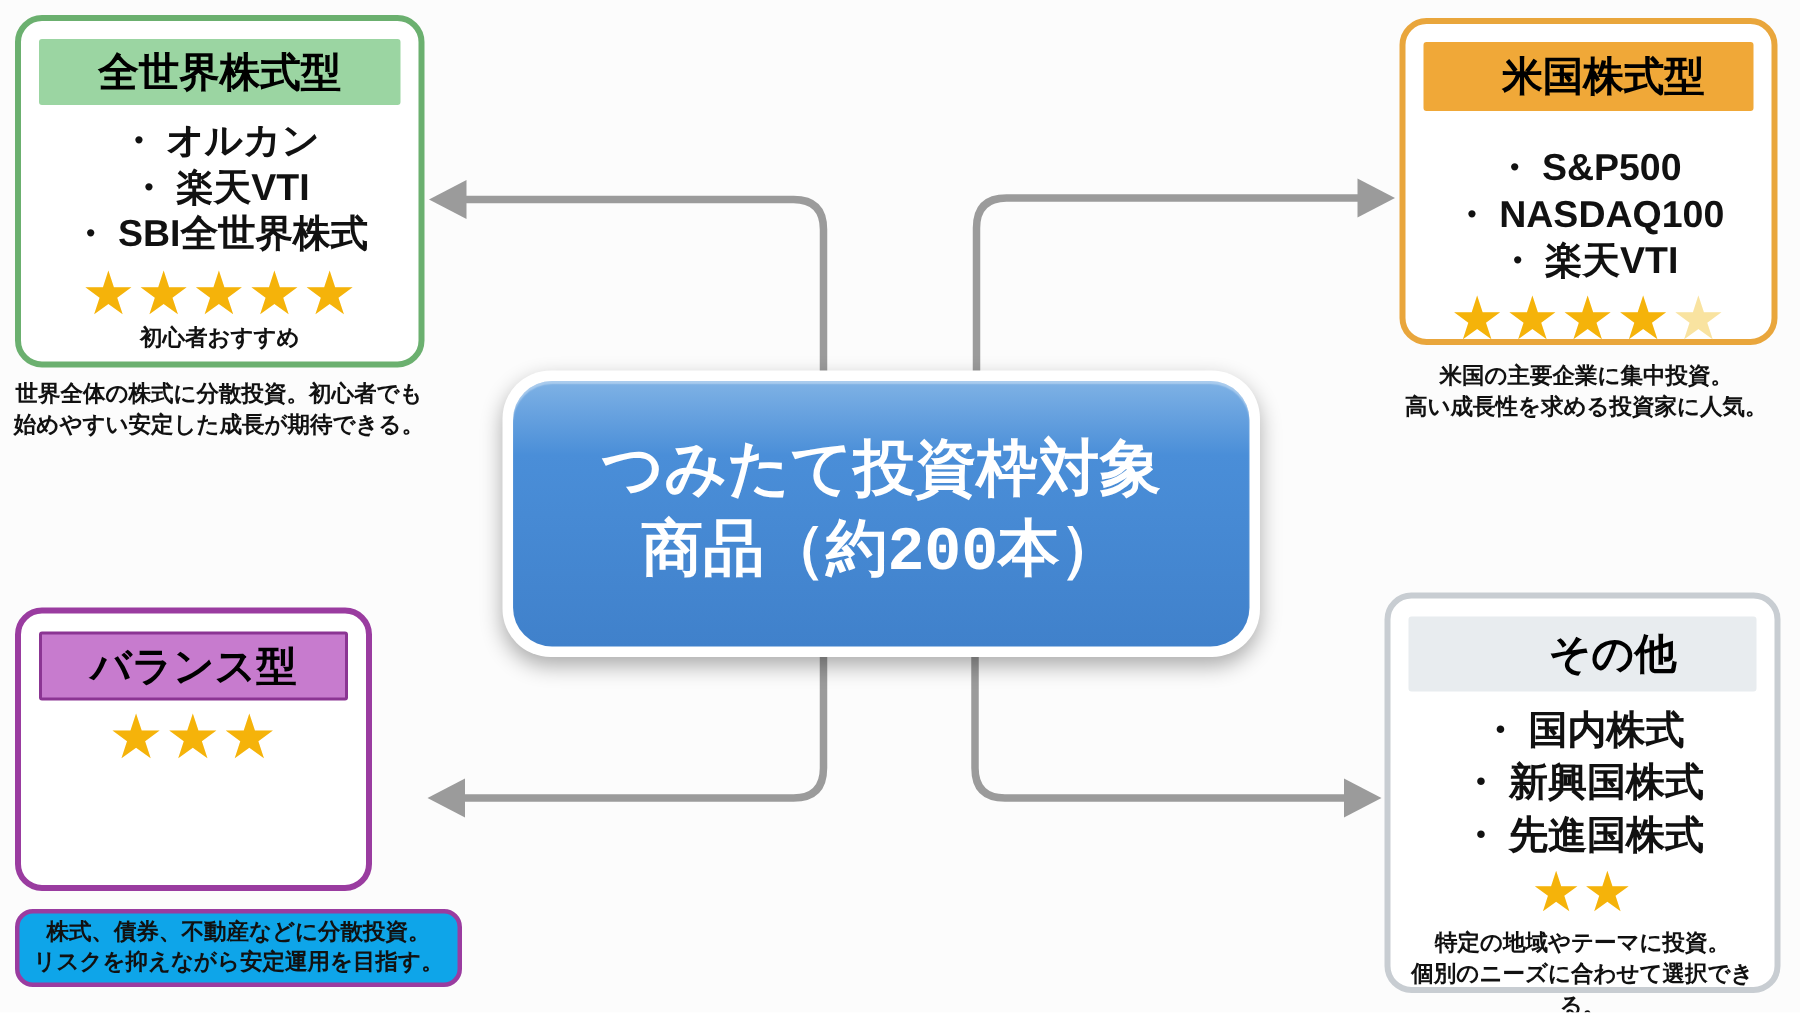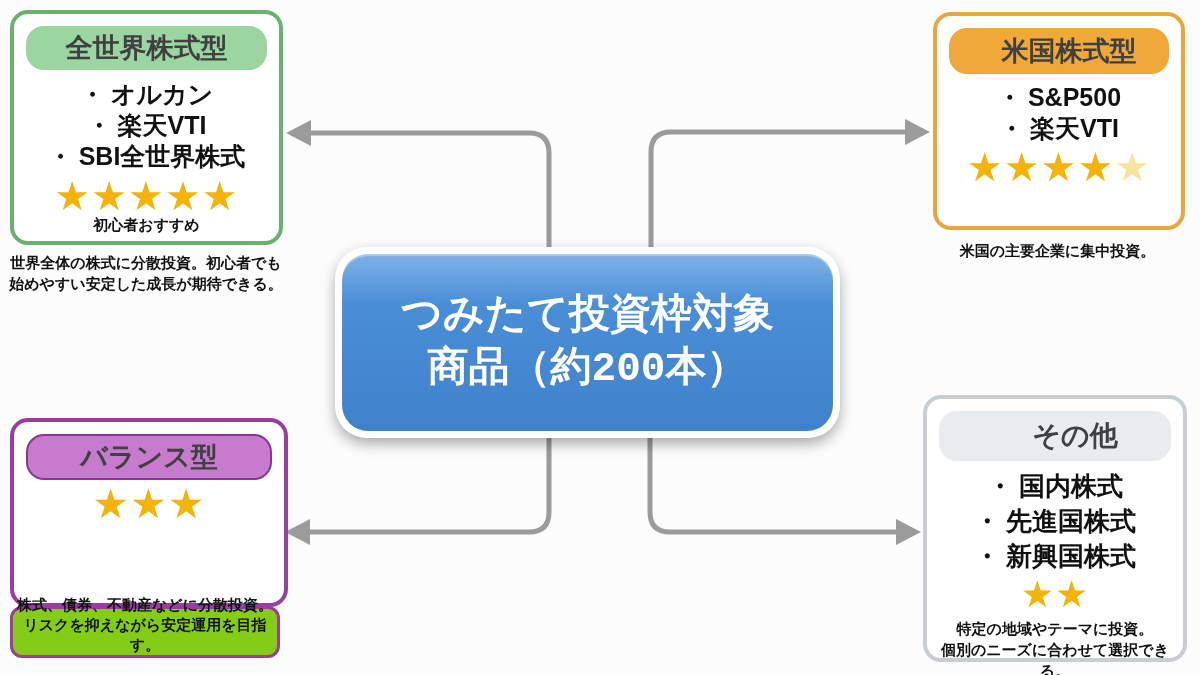"全世界株式型" .card-header { border-radius: 18px -> 2px; color: #404040 -> #000000 }
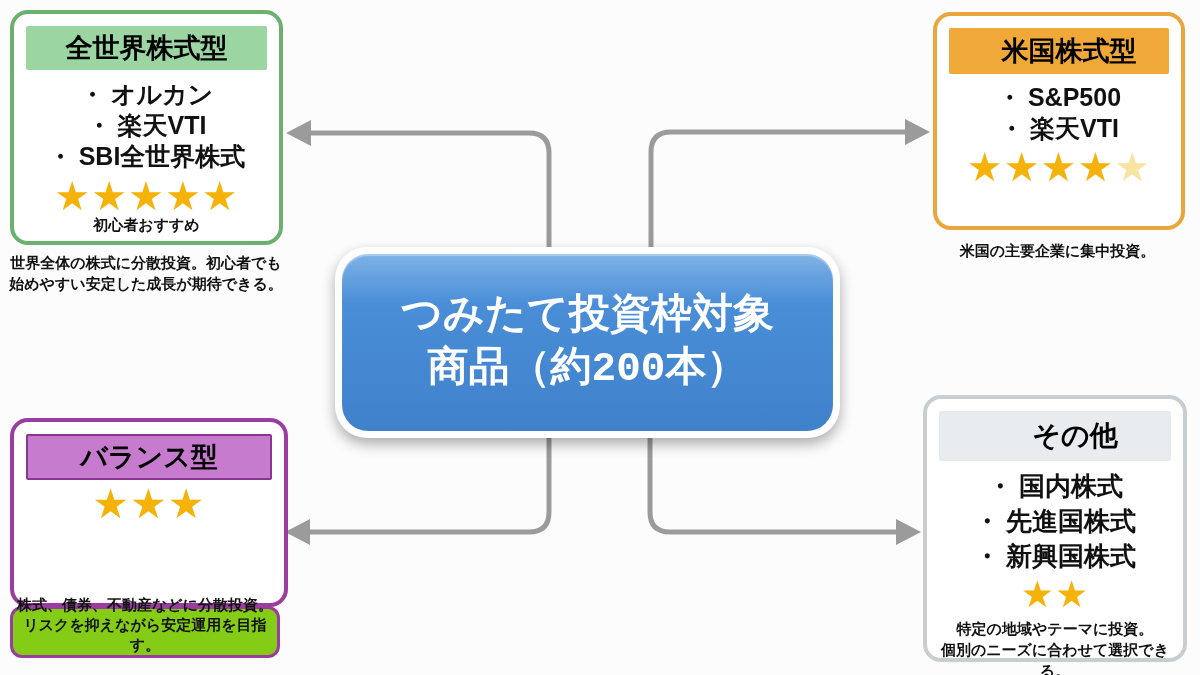"・ S&P500" #card-us .fund-list { margin-top: 8px -> 23px }
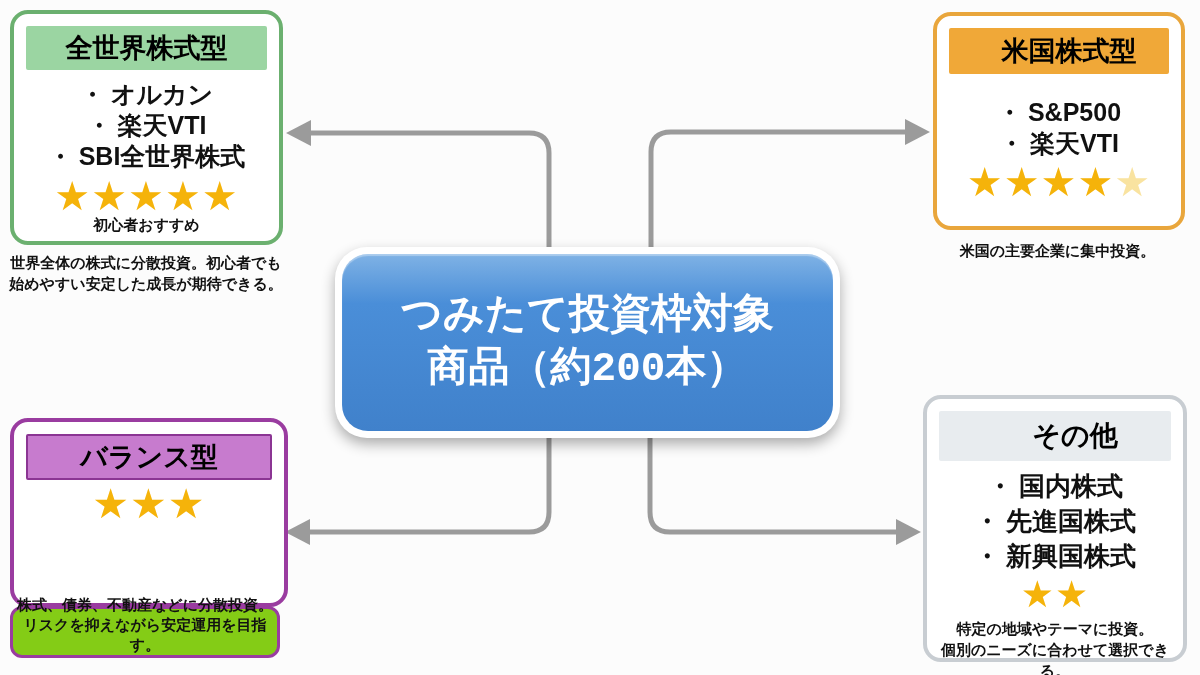"・ NASDAQ100" div.fund-item { html: none -> <div><span>・</span><span>NASDAQ100</span></div> }
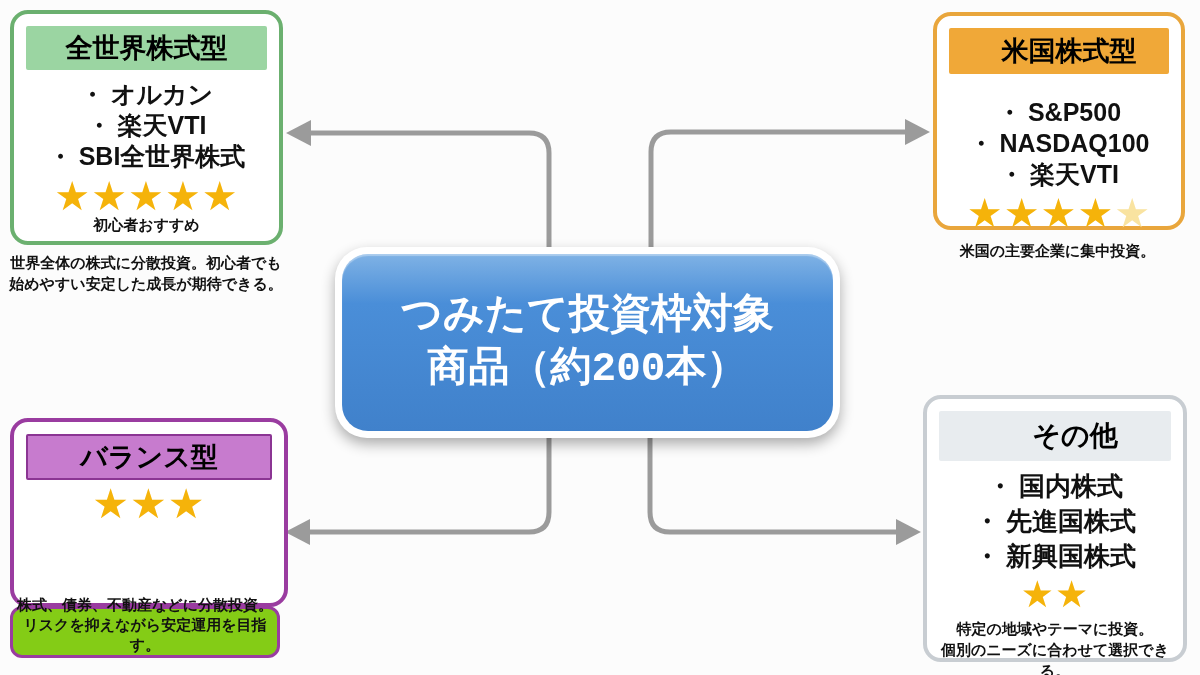"高い成長性を求める投資家に人気。" div { html: none -> <div>高い成長性を求める投資家に人気。</div> }
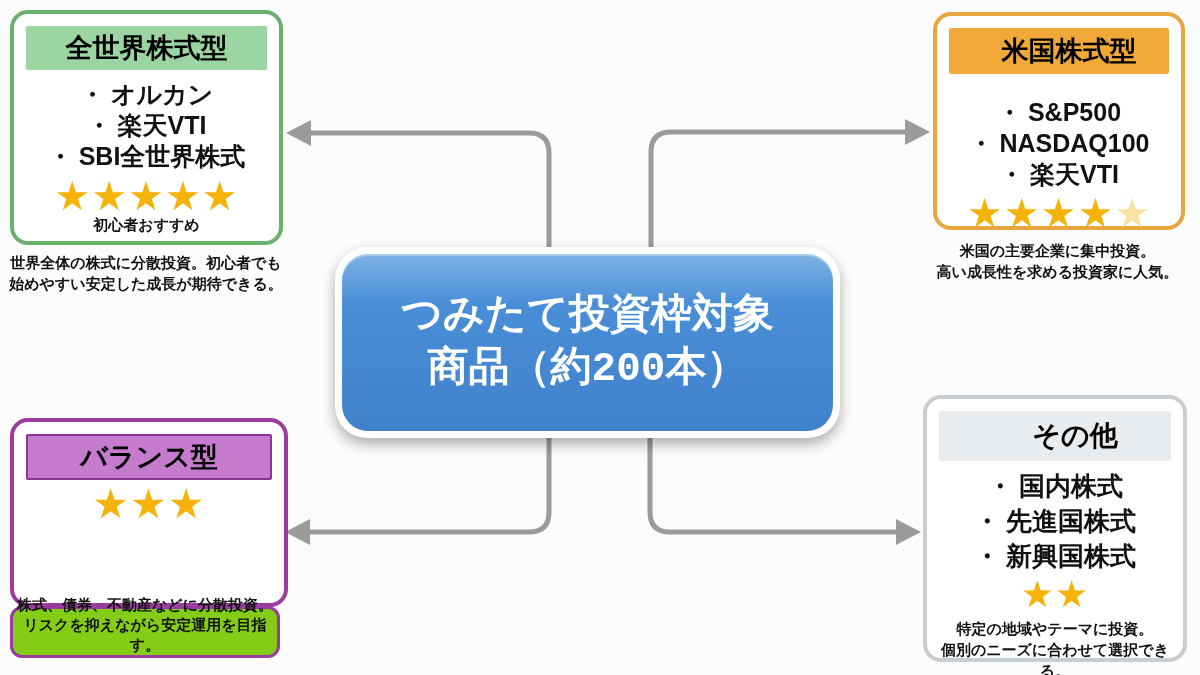"バランス型" #card-balance { top: 418px -> 405px; width: 278px -> 238px }
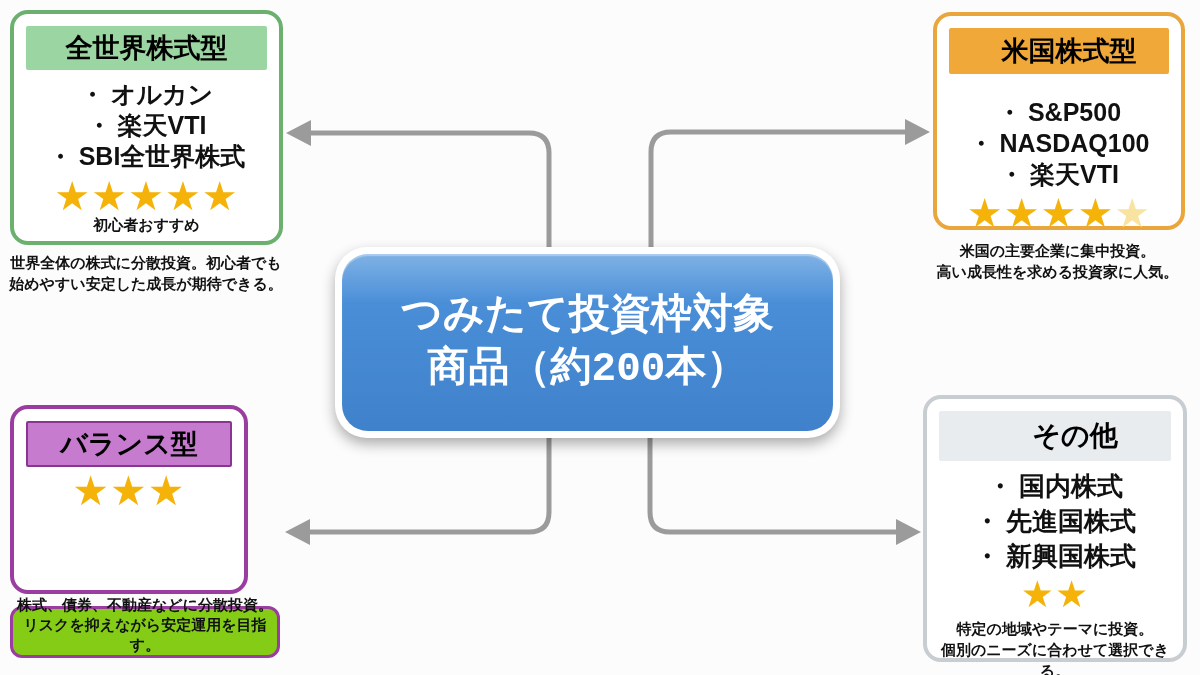"・ 先進国株式" div.fund-item { order: before "・ 新興国株式" -> after "・ 新興国株式" }
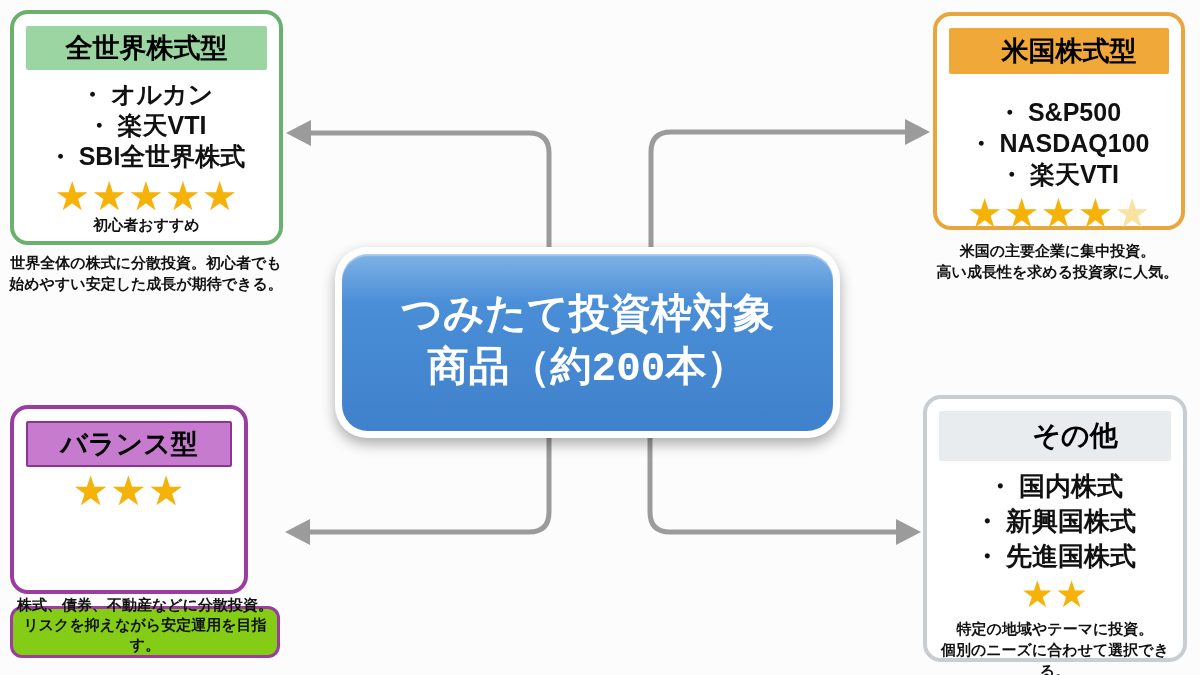"株式、債券、不動産などに分散投資。" .caption-box { background: #84cc16 -> #0ea5e9; justify-content: flex-end -> center; width: 270px -> 298px }
